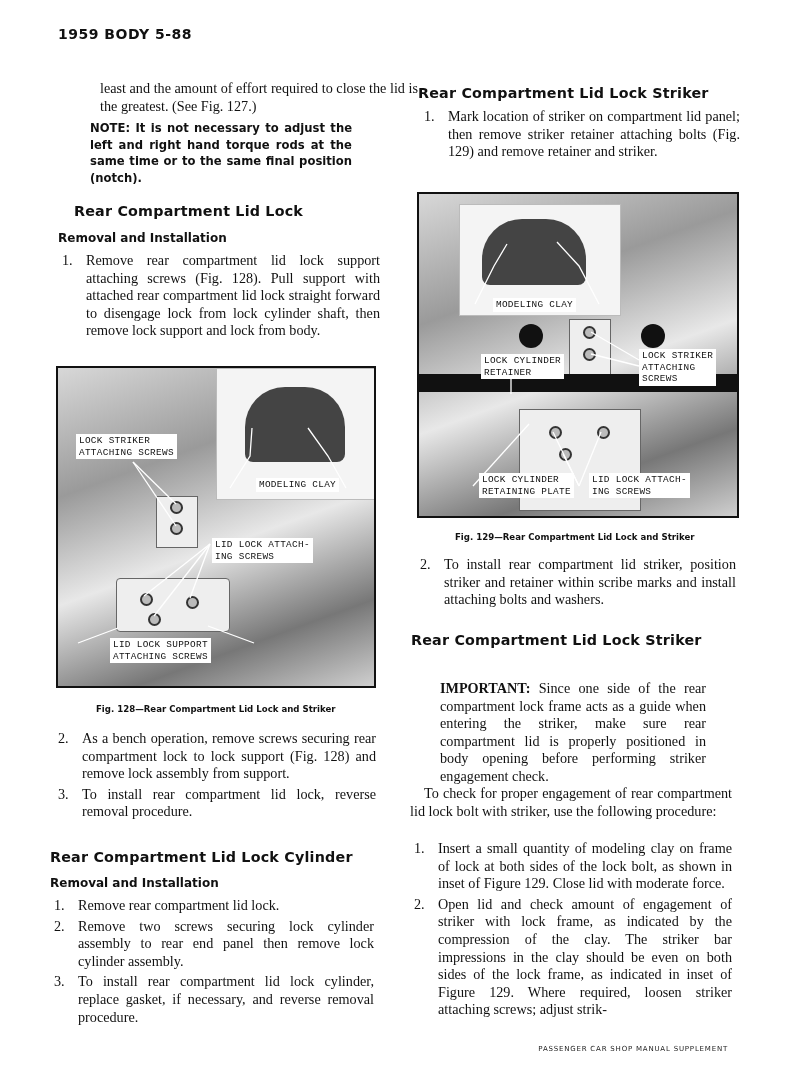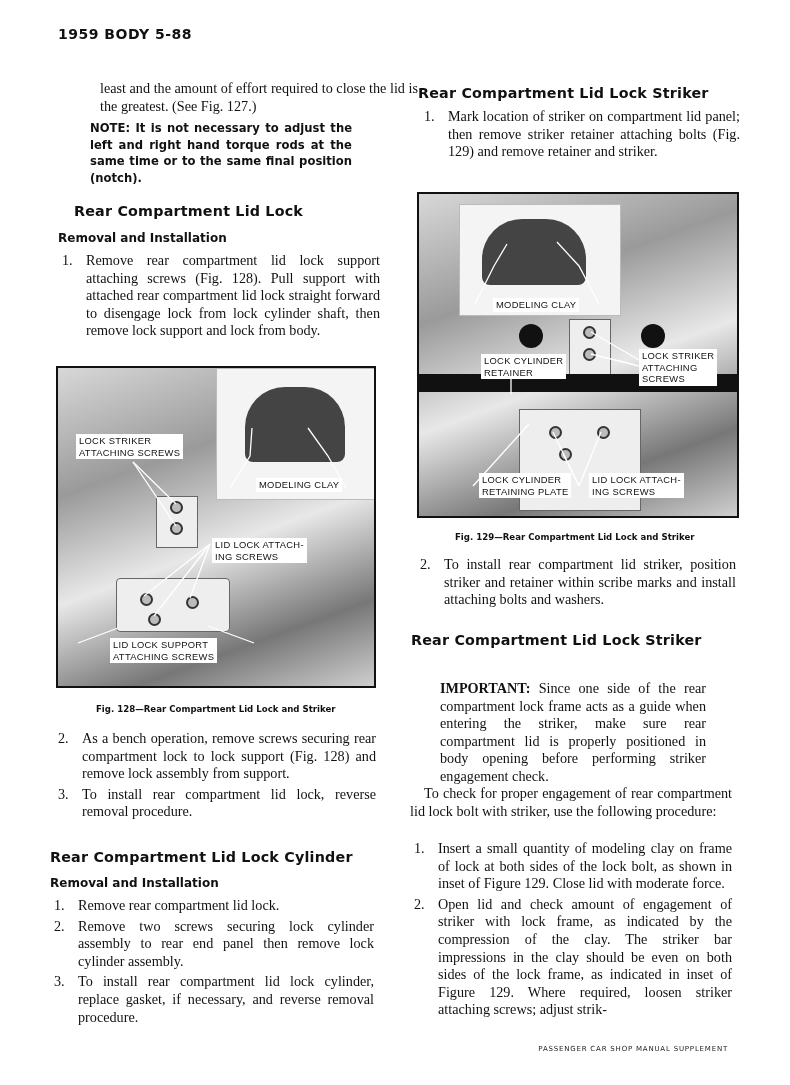"MODELING CLAY" .callout { font-family: Liberation Sans, sans-serif -> Liberation Mono, monospace }
